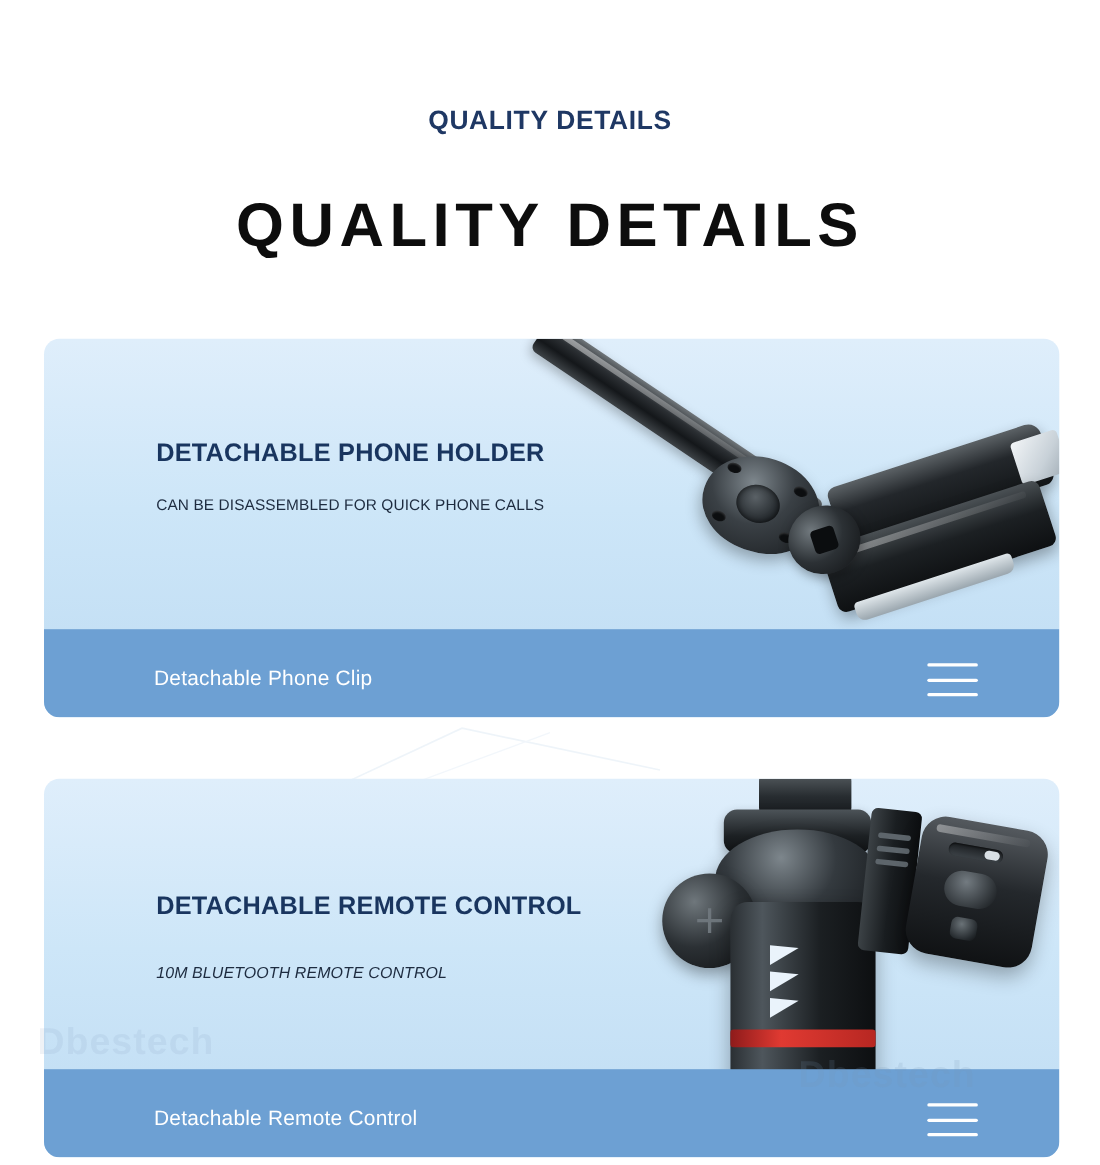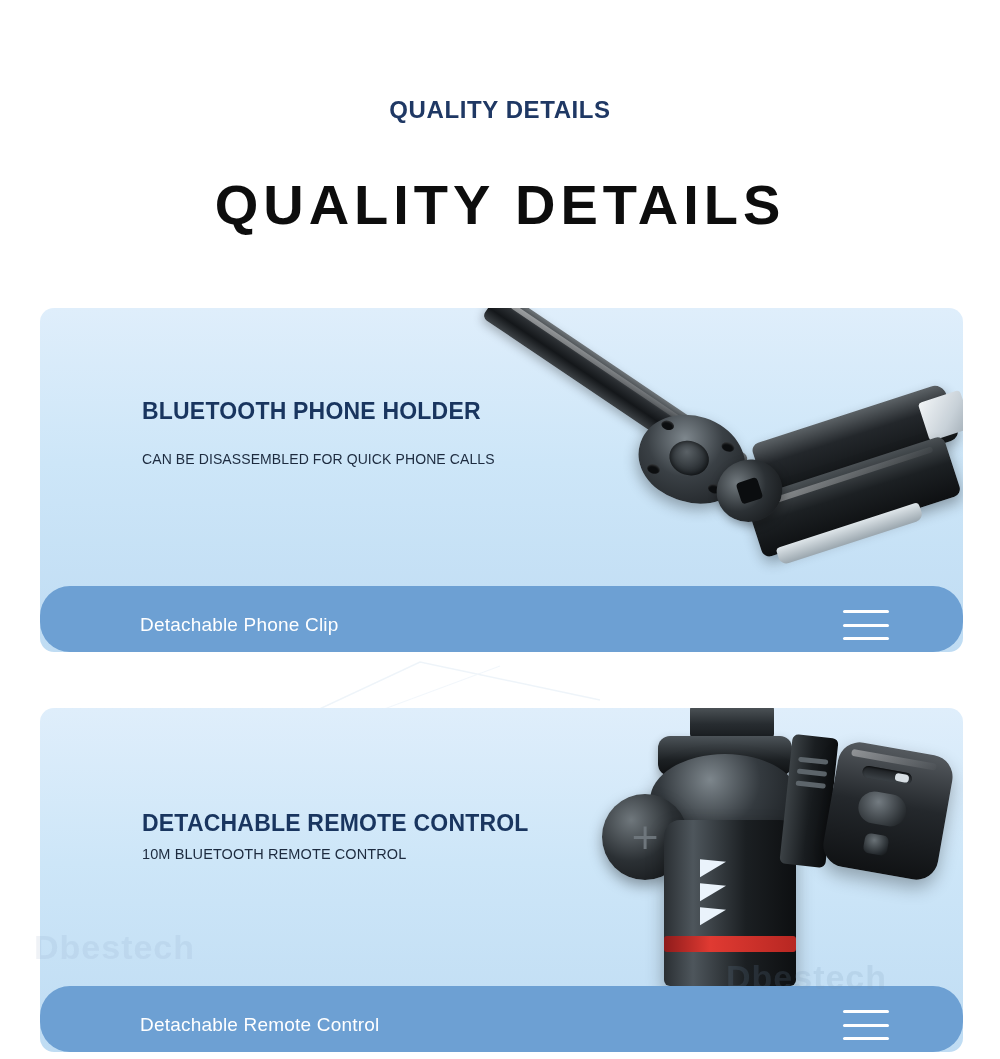"BLUETOOTH PHONE HOLDER" div.card-title { text: BLUETOOTH -> DETACHABLE }
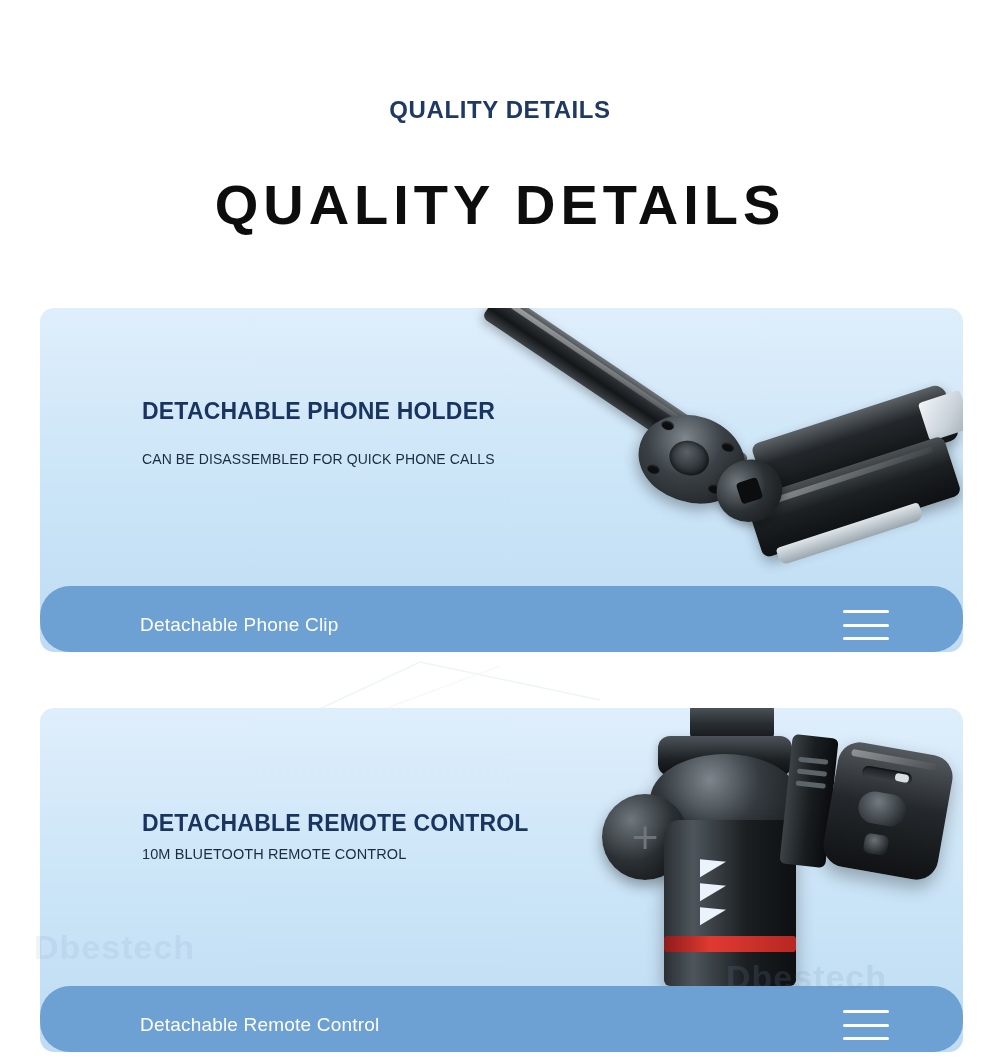"Detachable Phone Clip" .card-footer { border-radius: 30px -> none; height: 66px -> 80px }
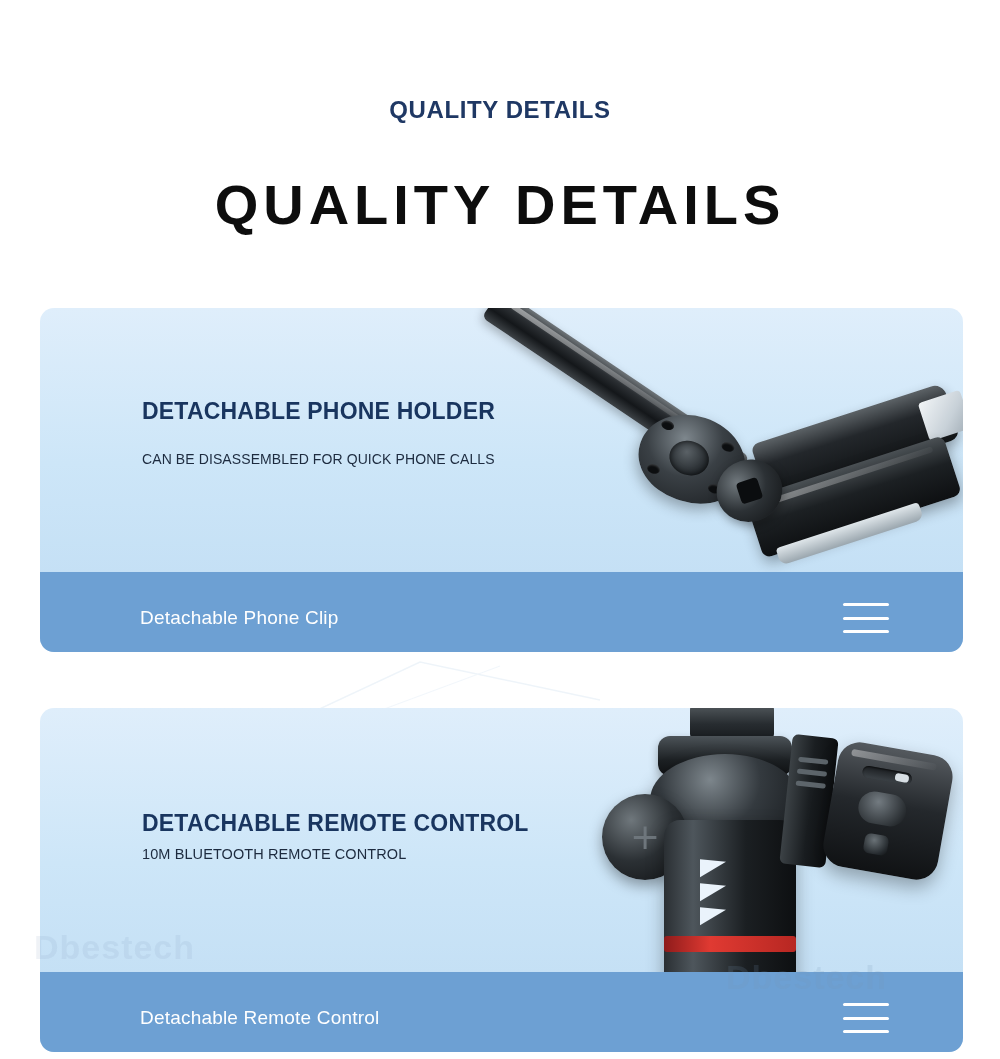"10M BLUETOOTH REMOTE CONTROL" .card-2 .card-sub { font-style: none -> italic; top: 138px -> 169px }
